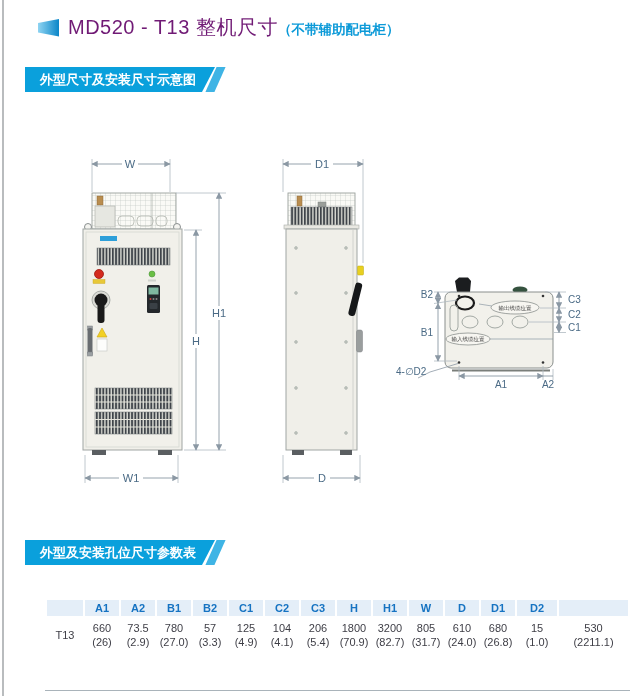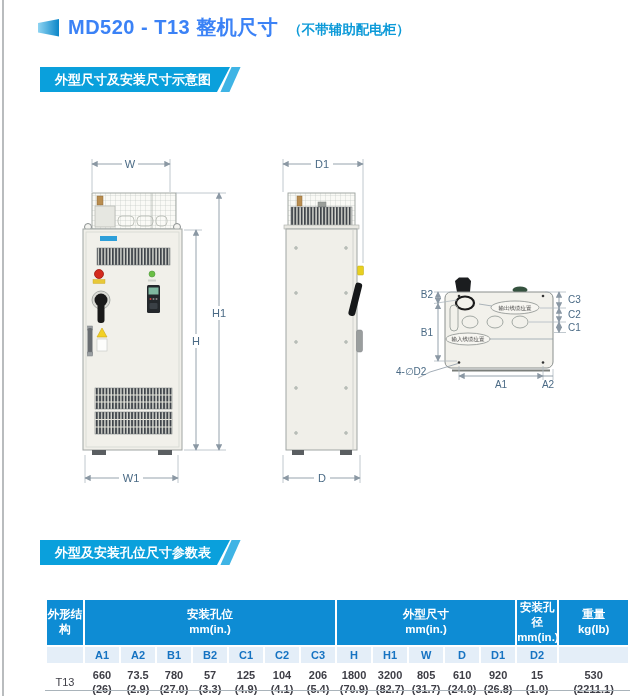"MD520 - T13 整机尺寸" .page-title { color: #3b82f6 -> #701a75; font-weight: bold -> normal }
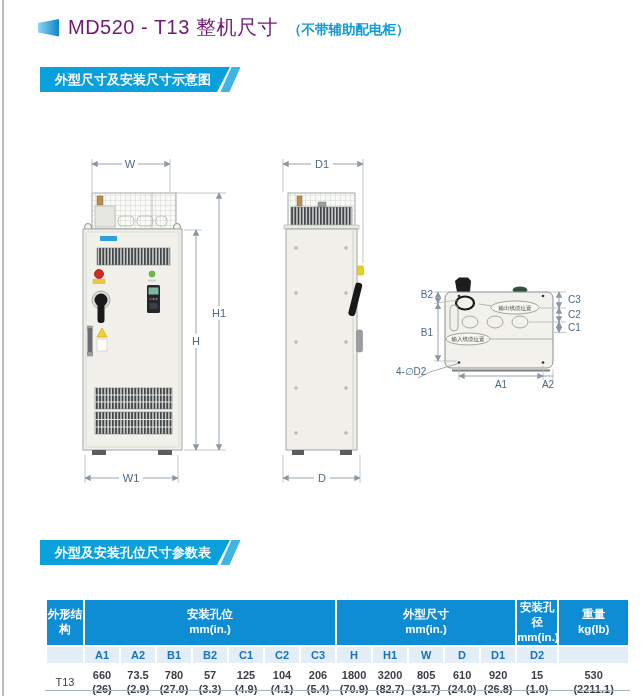"（不带辅助配电柜）" .page-subtitle { margin-left: 10px -> none }
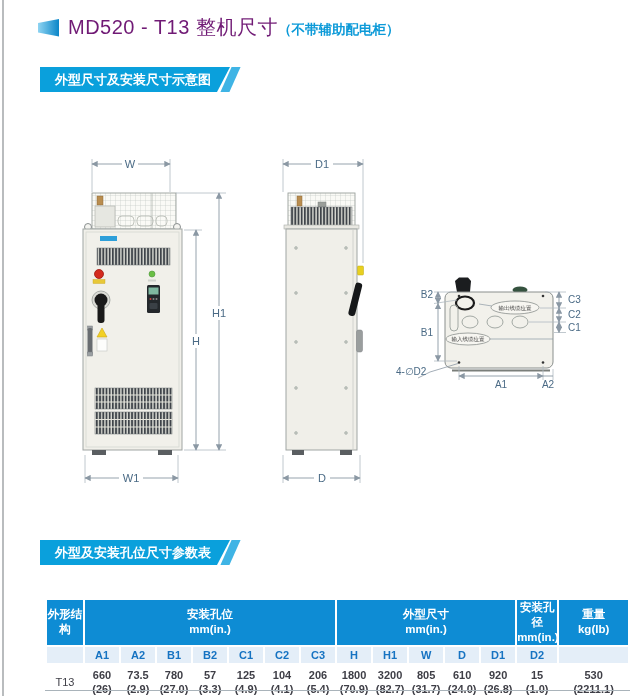"外型尺寸及安装尺寸示意图" .banner-wrap { left: 40px -> 25px }
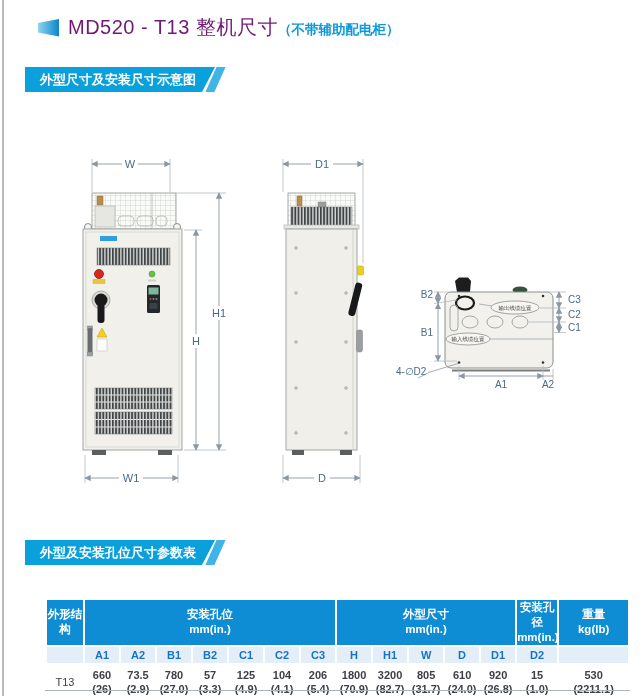"外形结构" tr.t-group { html: <tr> <th> <span>外形结构</span> </th> <th> <span>安装孔位</span> <span>mm(in.)</span> </th> <th> <span>外型尺寸</span> <span>mm(in.)</span> </th> <th> <span>安装孔径</span> <span>mm(in.)</span> </th> <th> <span>重量</span> <span>kg(lb)</span> </th> </tr> -> none }
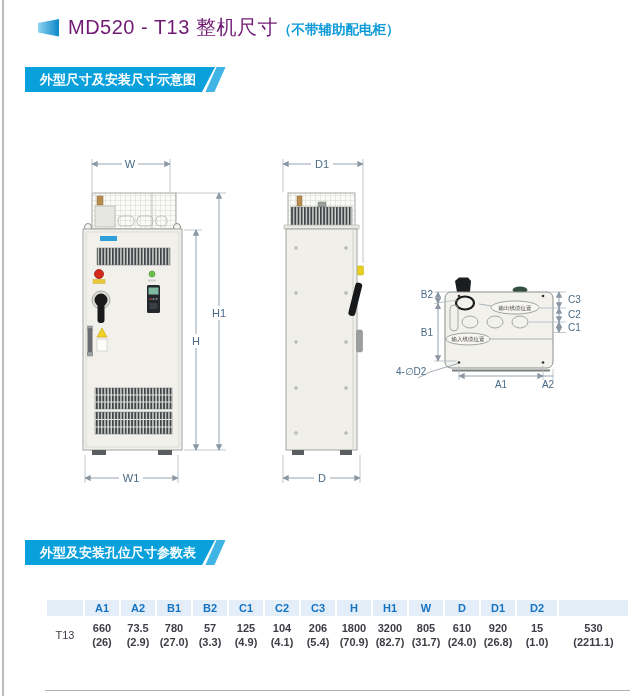"660" tr.t-data td span { font-weight: bold -> none }
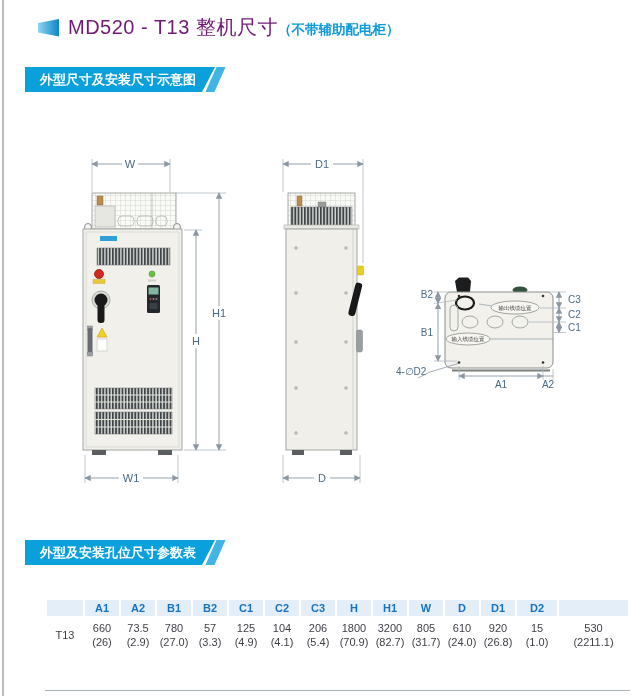"920" span { text: 920 -> 680 }
